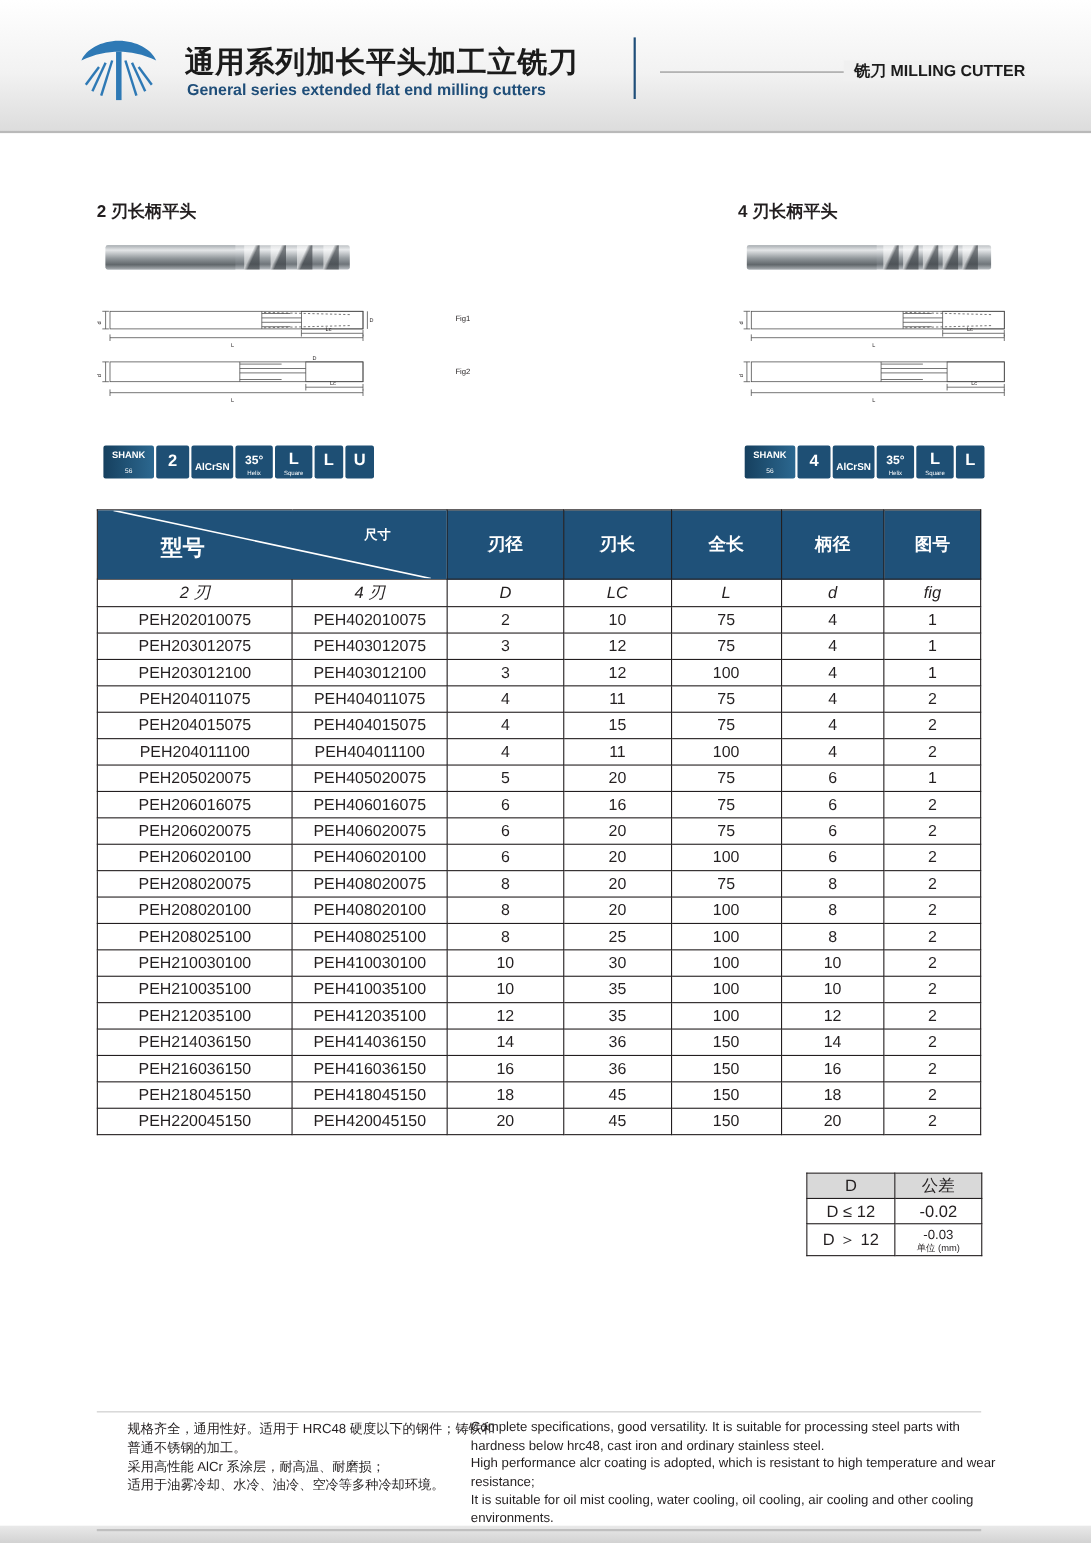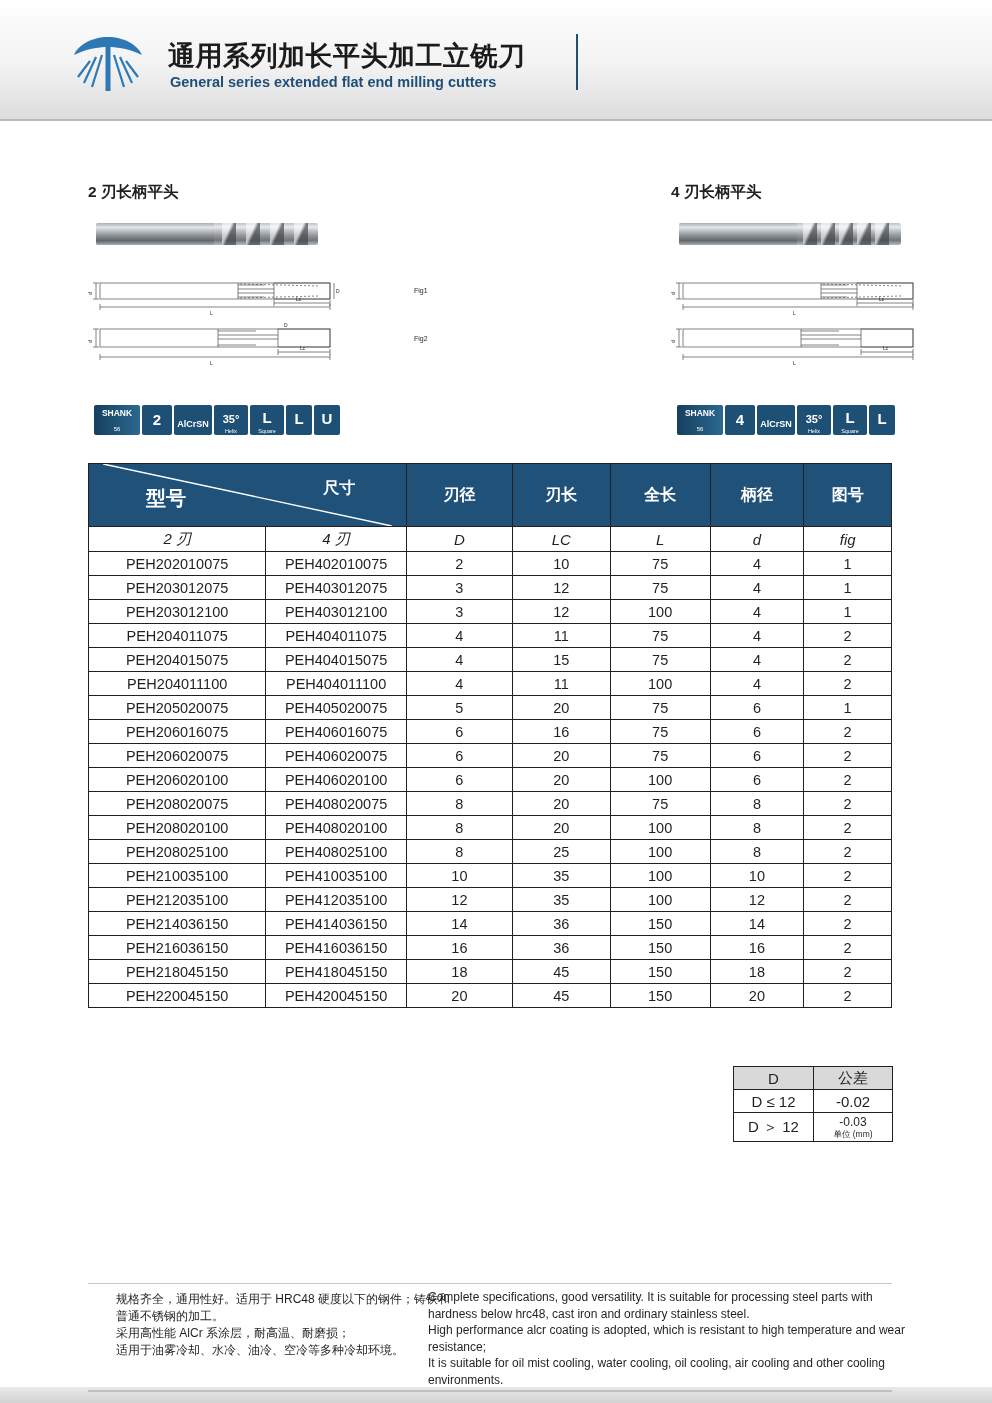"铣刀 MILLING CUTTER" div.header-right { html: none -> <div> <div></div> <div>铣刀 MILLING CUTTER</div> </div> }
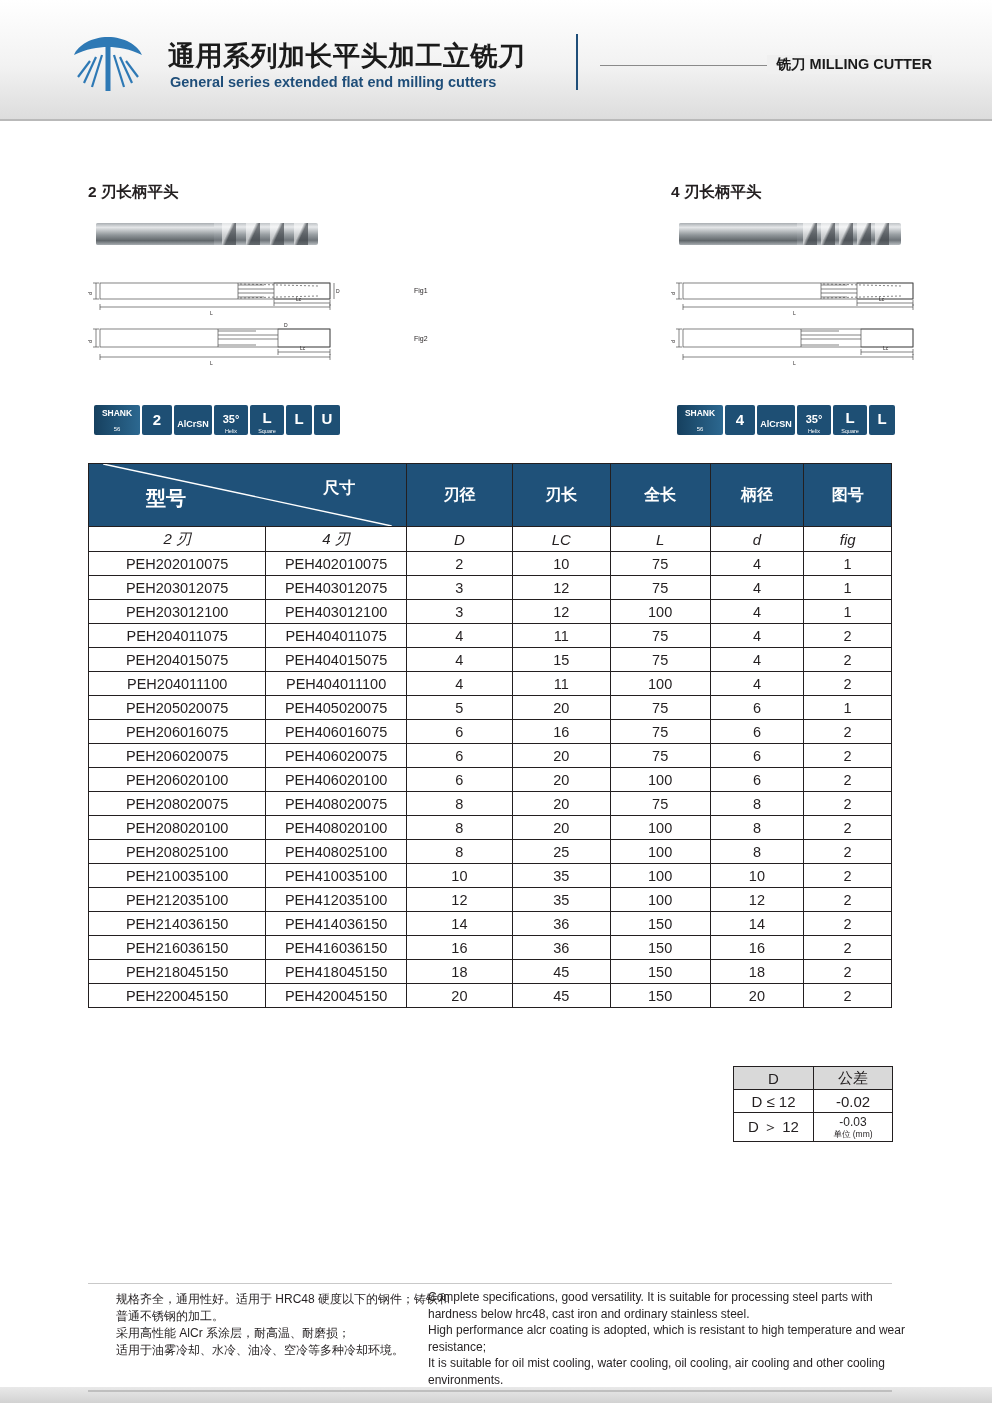"尺寸" .spec-table thead th.split .lbl-b { font-size: 16px -> 12px }
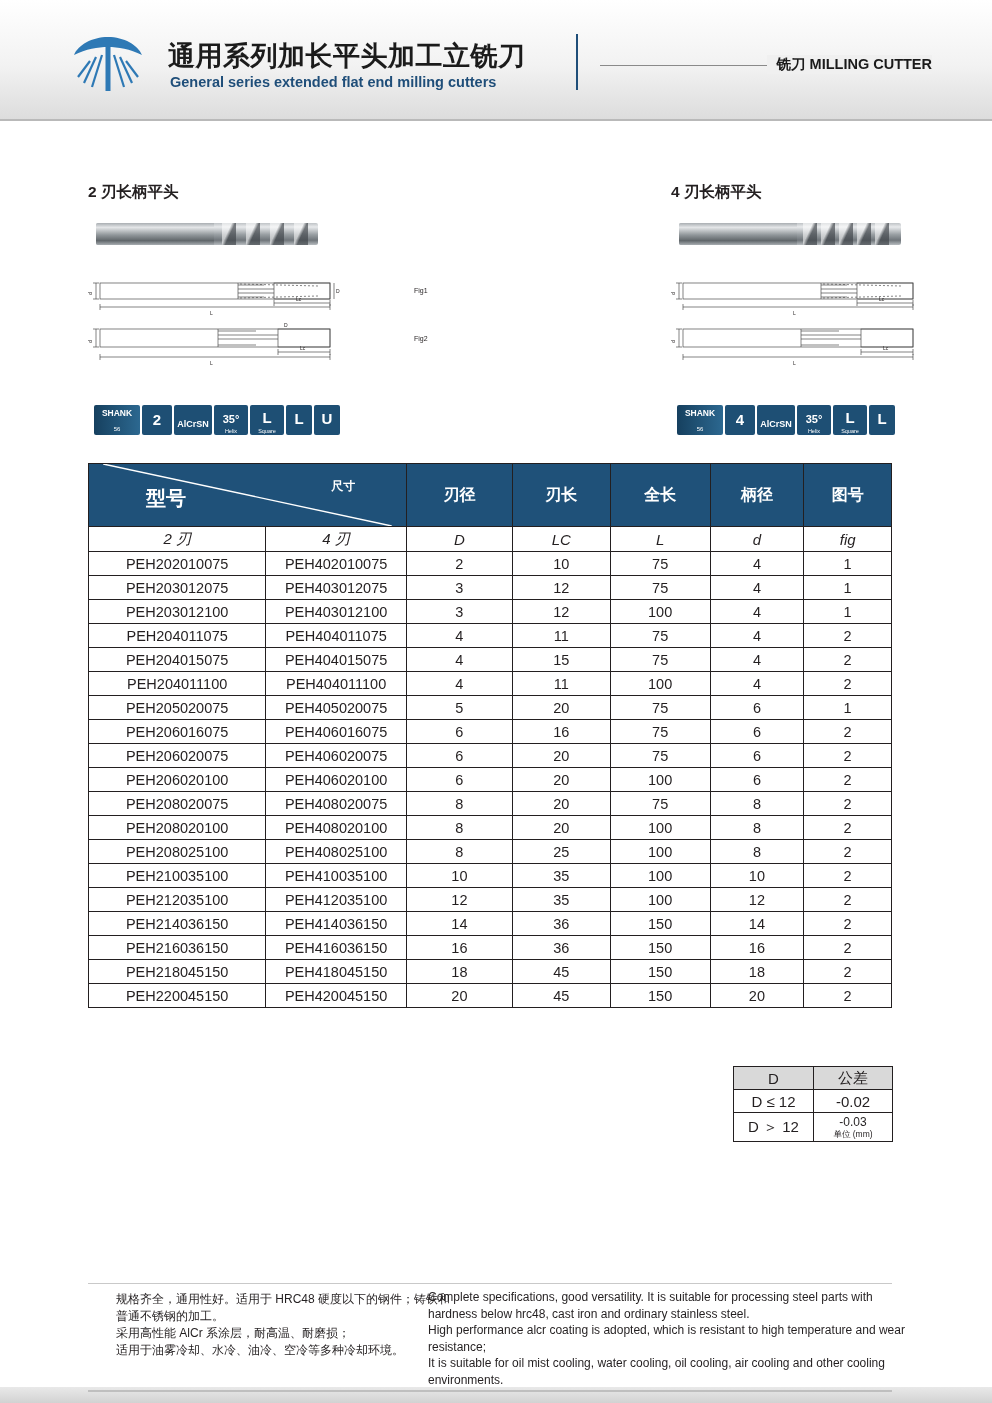"PEH210030100" tr { html: none -> <tr> <td>PEH210030100</td> <td>PEH410030100</td> <td>10</td> <td>30</td> <td>100</td> <td>10</td> <td>2</td> </tr> }
